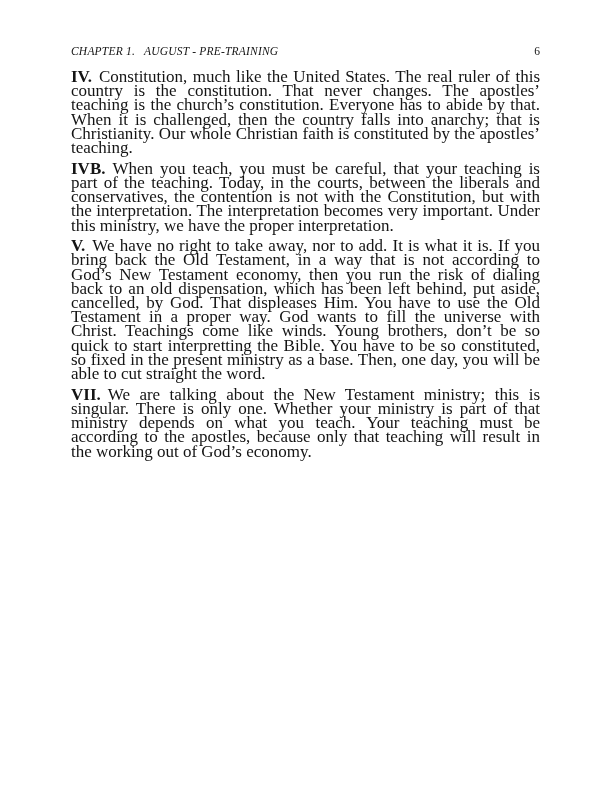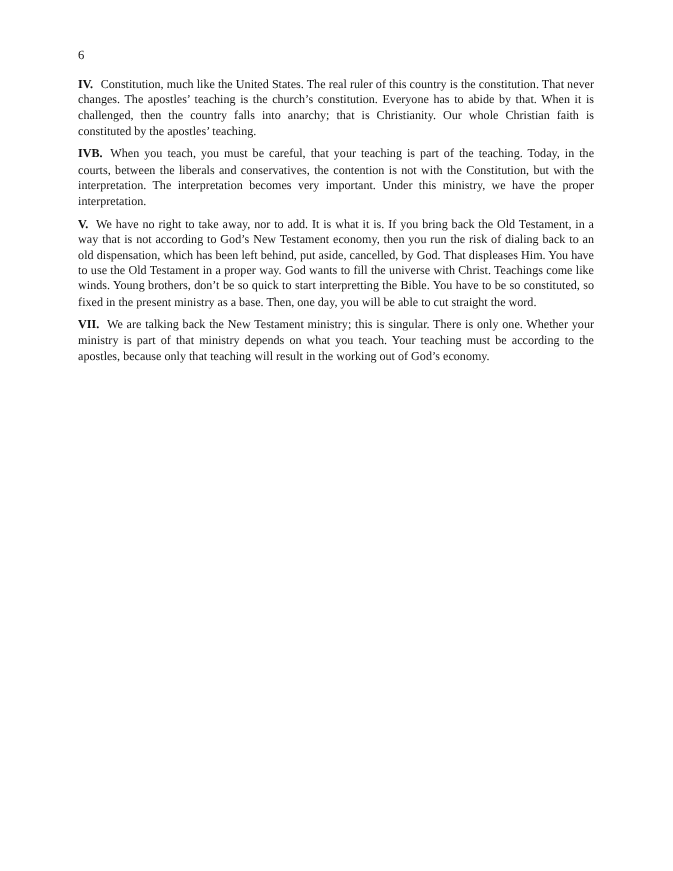"CHAPTER 1. AUGUST - PRE-TRAINING" div.running-head-text { html: none -> <div> <span>CHAPTER 1.</span><span>AUGUST - PRE-TRAINING</span> </div> }
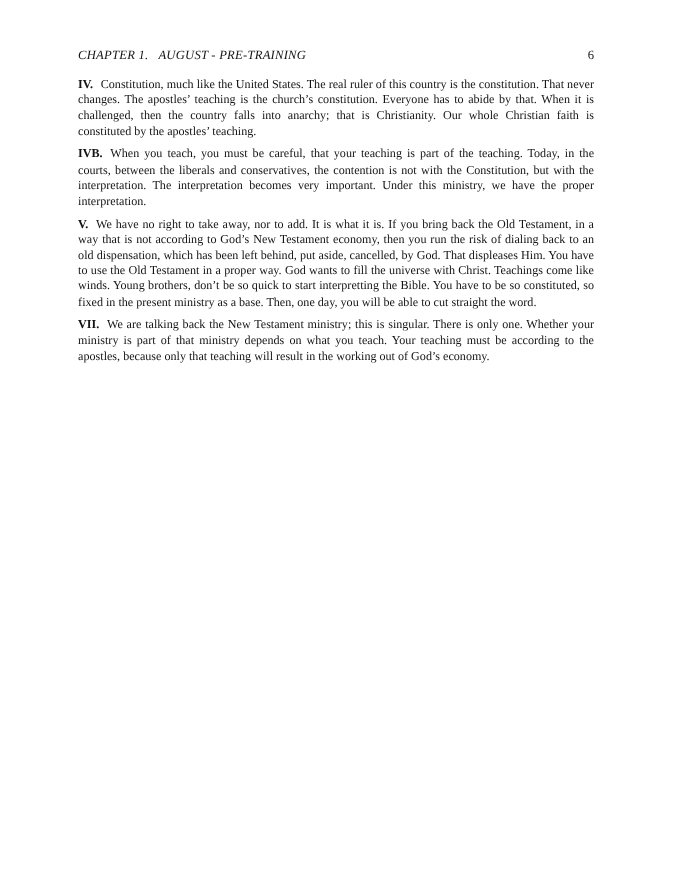"IV. Constitution, much like the" .body-text { font-size: 11px -> 17px }
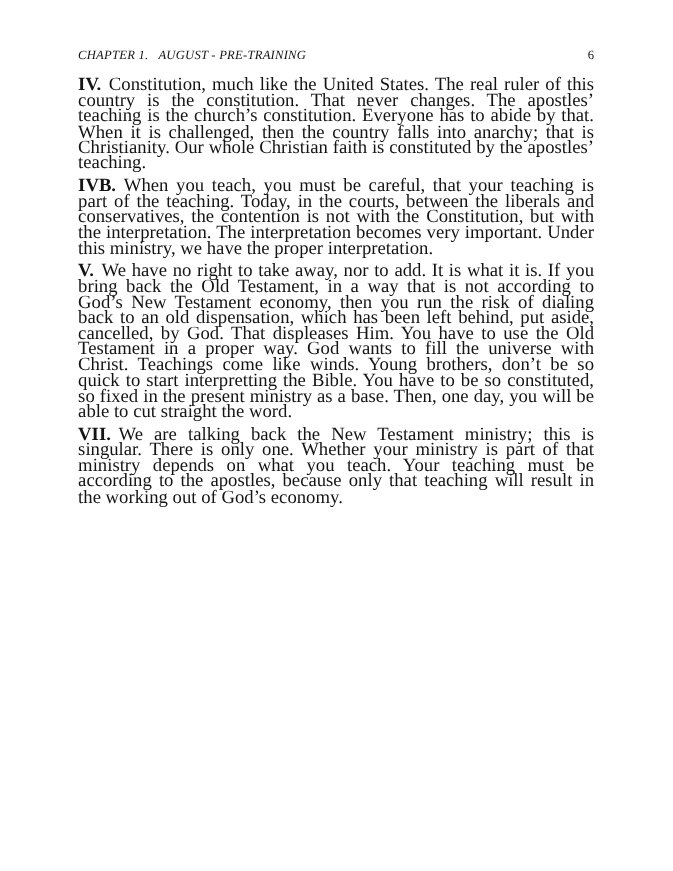"We are talking back the" span { text: back -> about }
